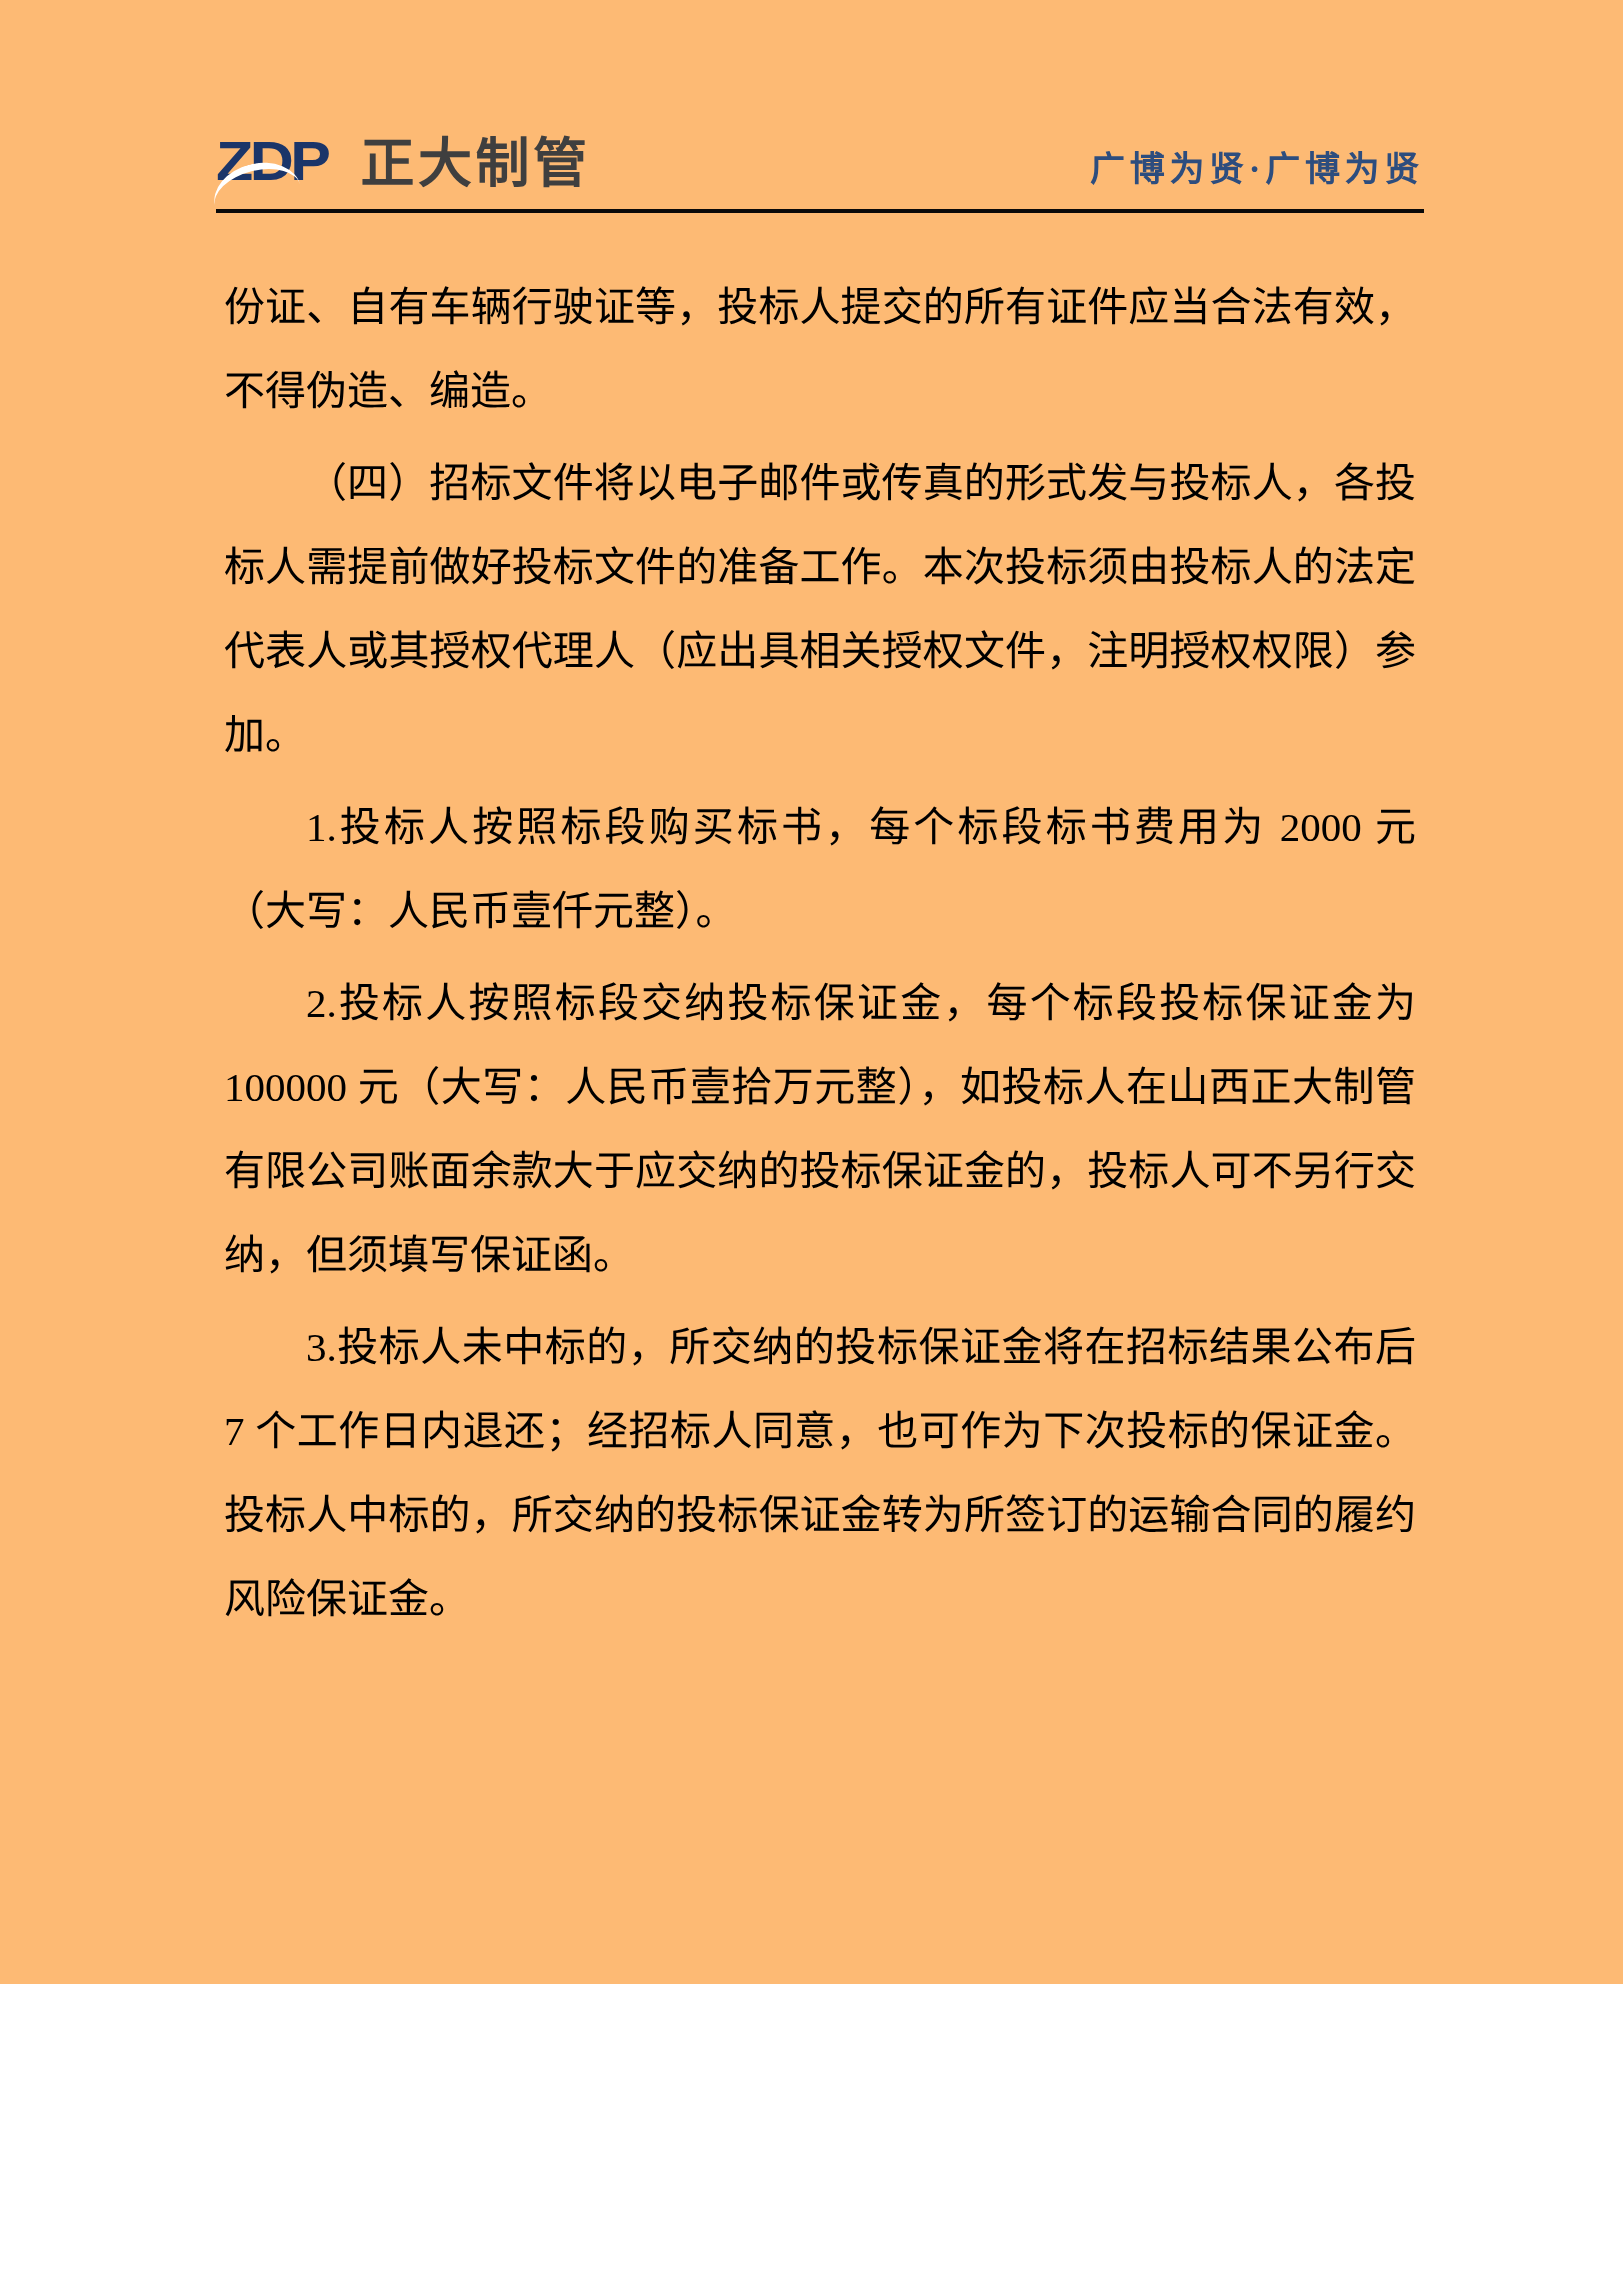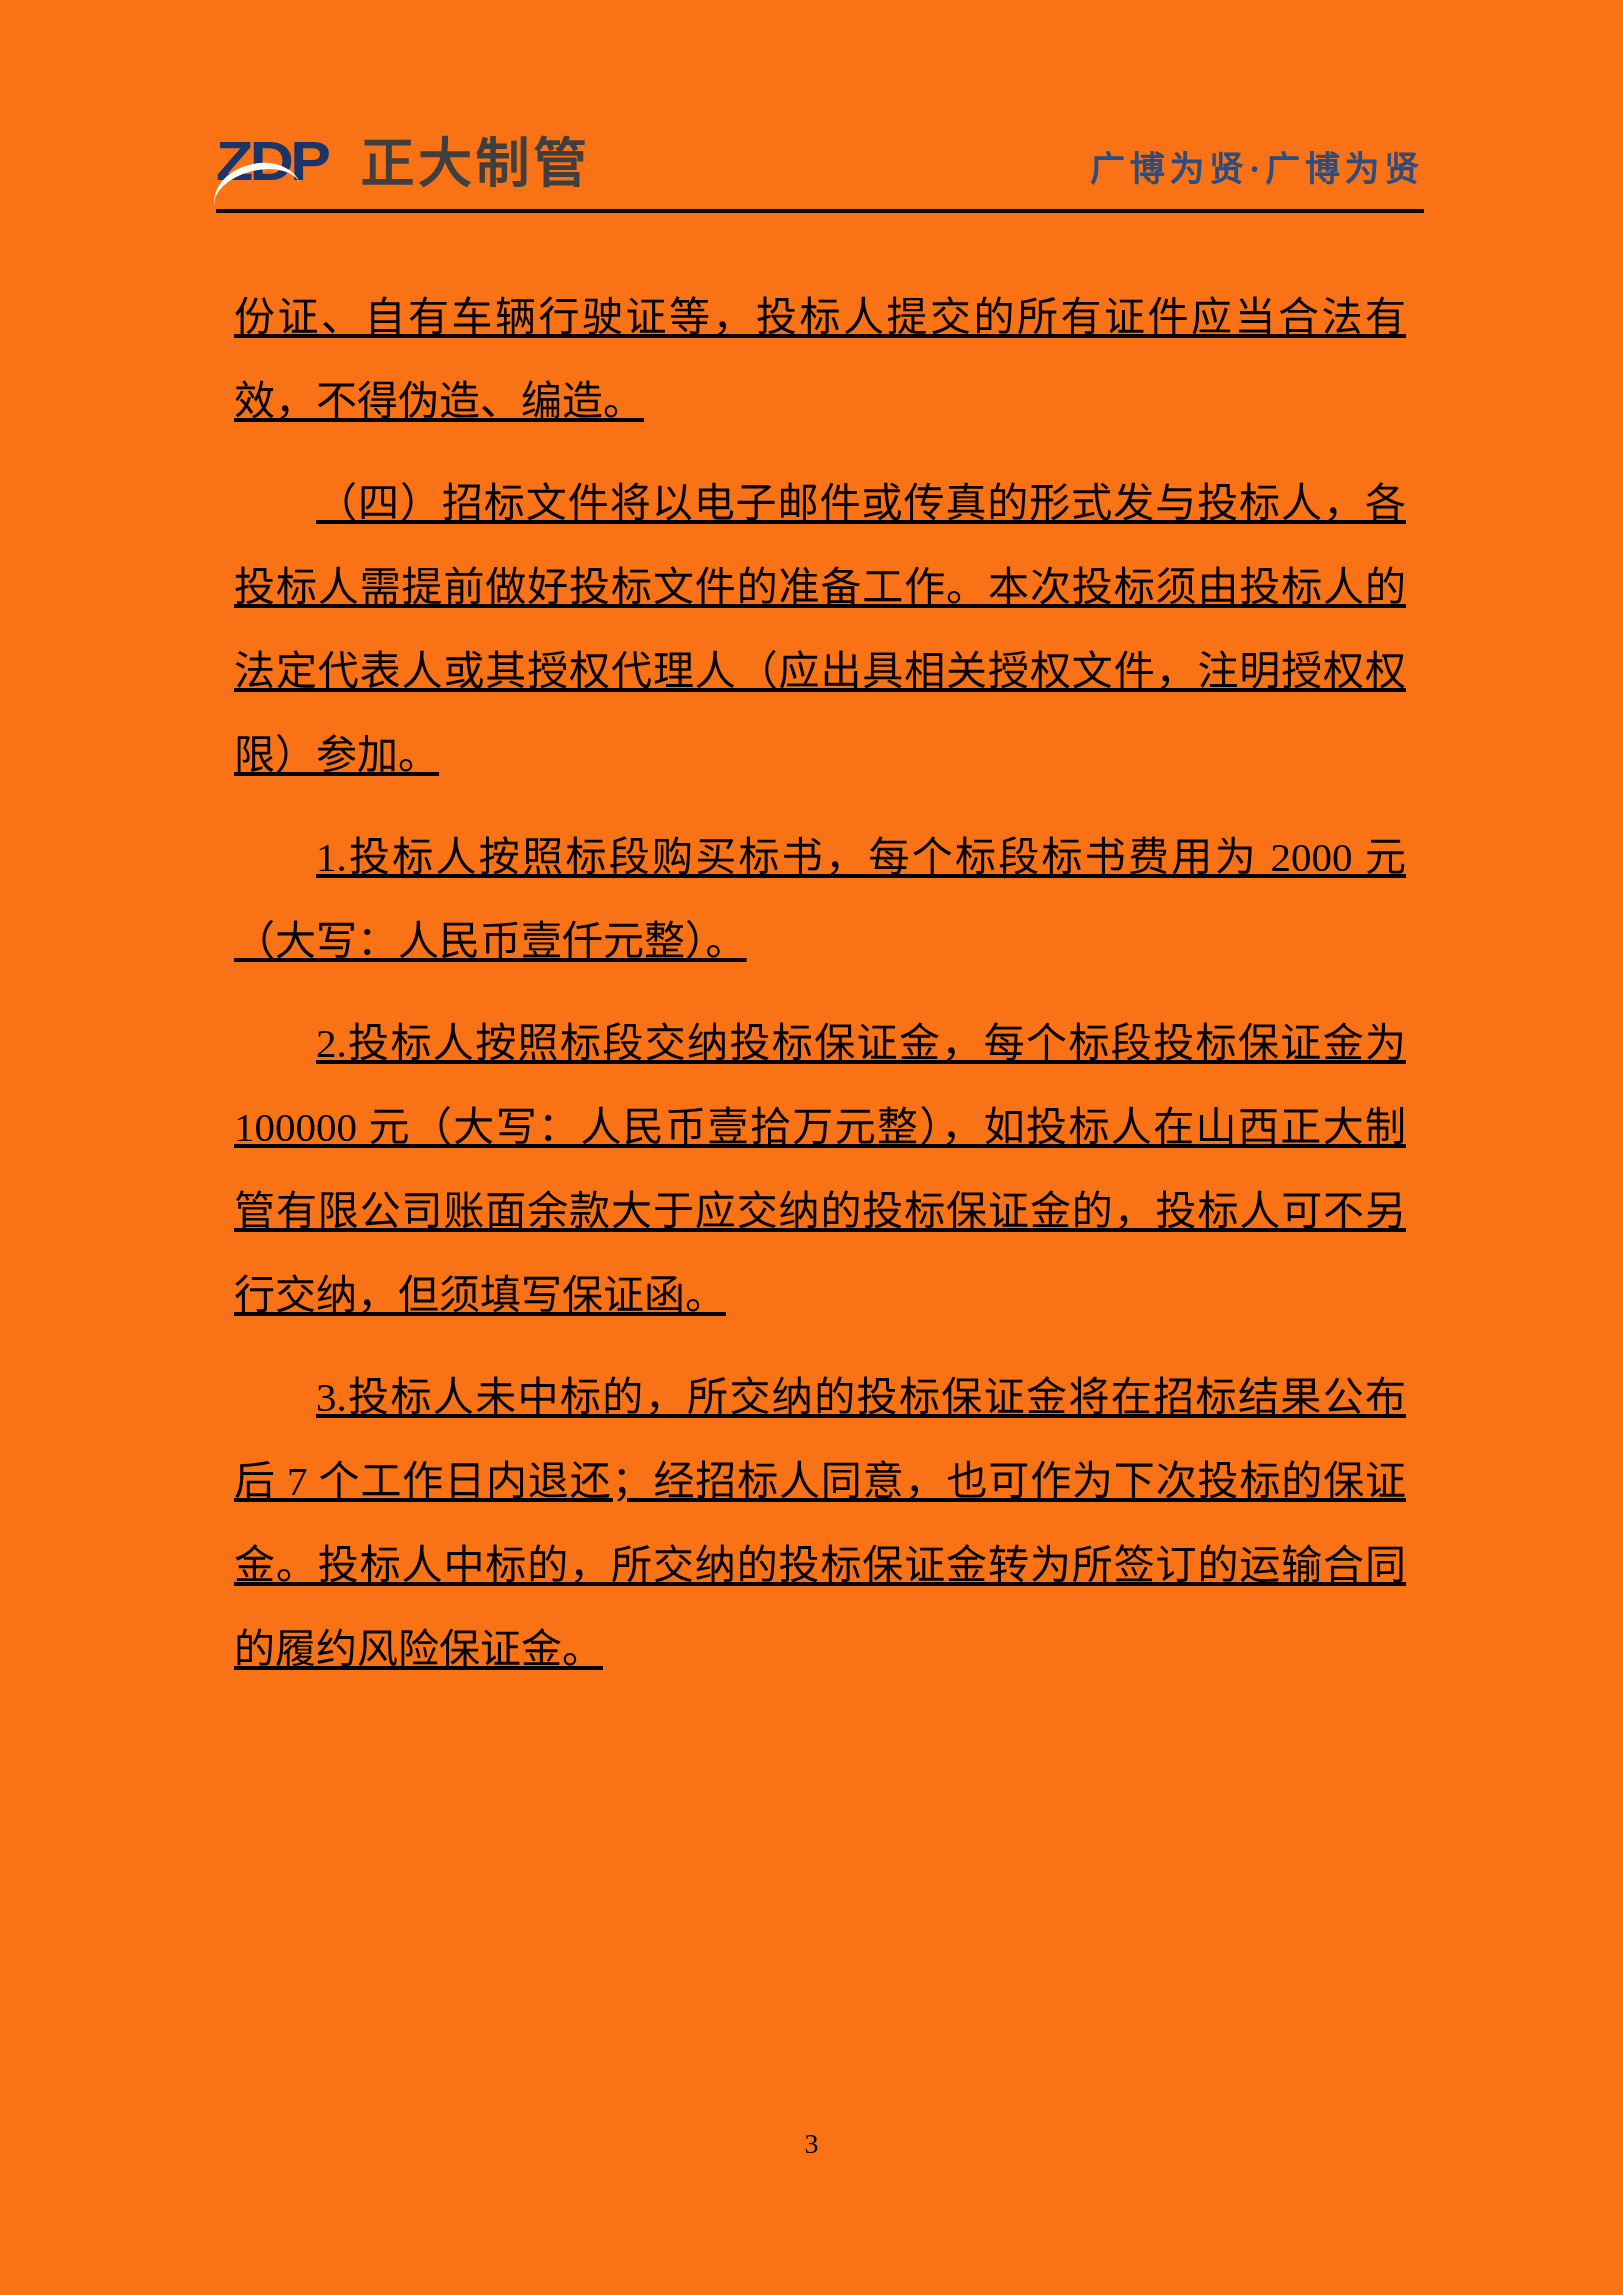"ZDP" .page { background: #f97316 -> #fdba74; height: 2295px -> 1984px }
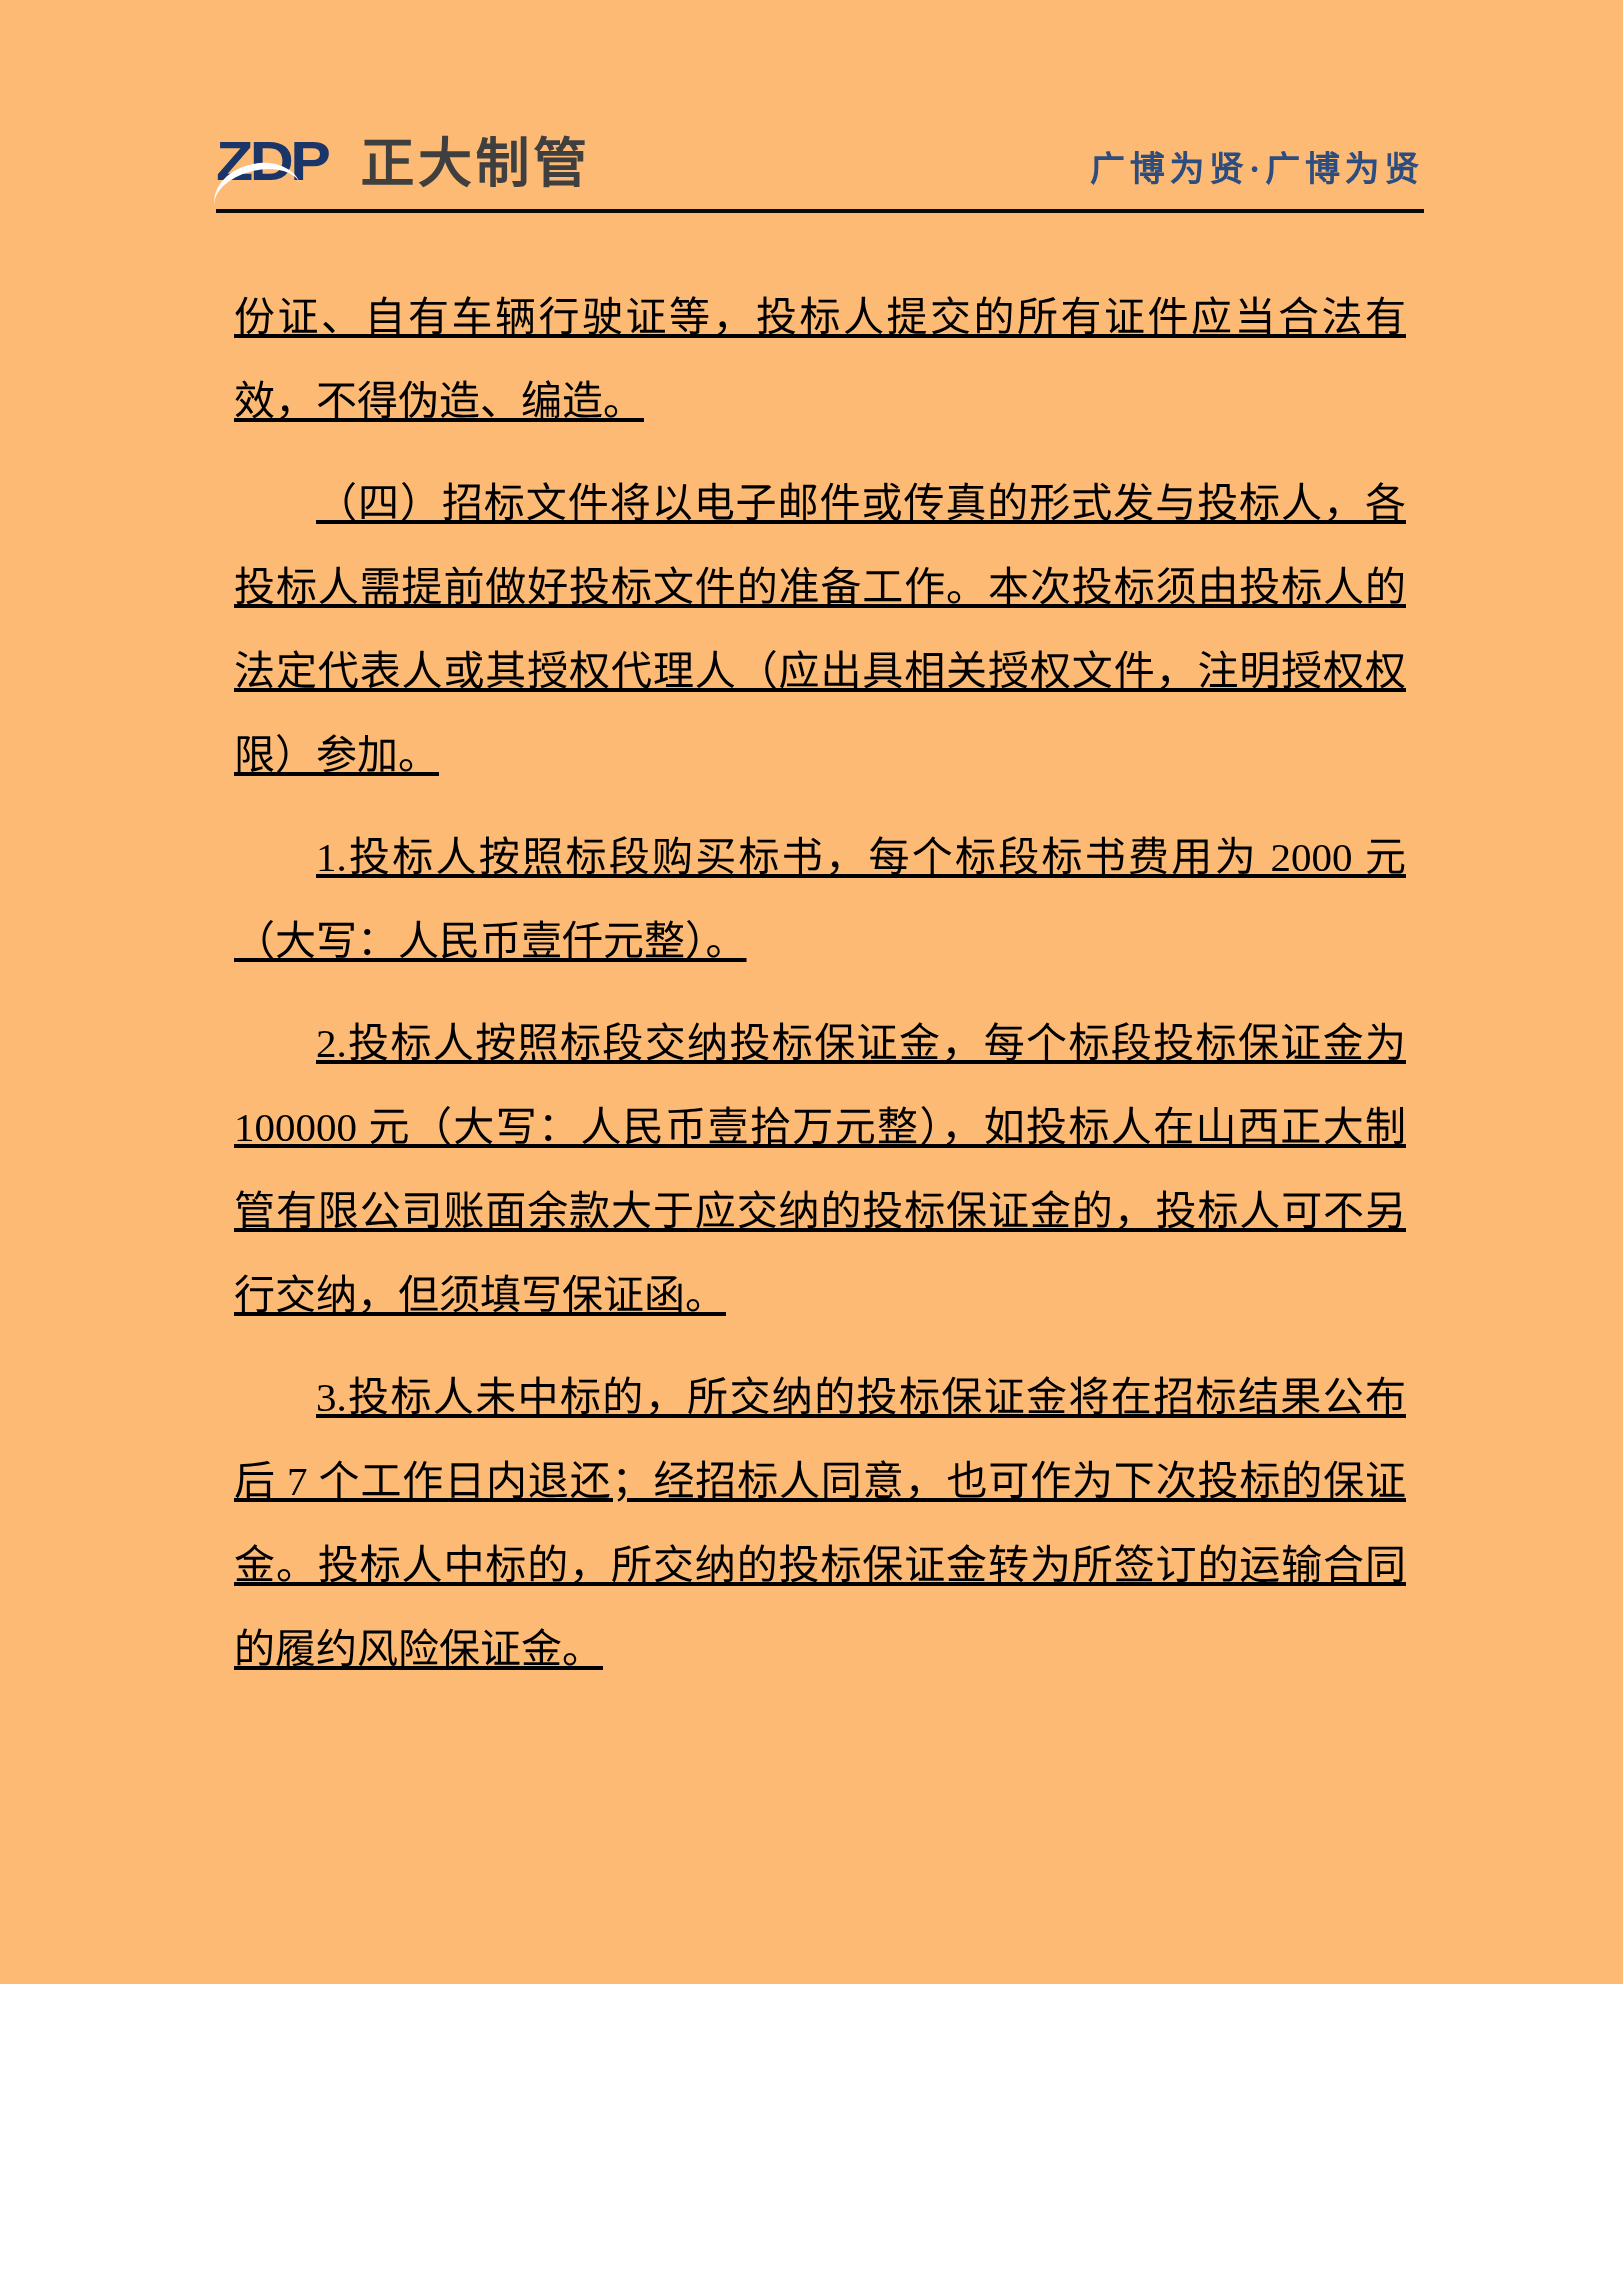"份证、自有车辆行驶证等，投标人提交的所有证件应当合法有效，不得伪造、编造。" .content p { margin: 18px -> 8px; text-decoration: underline -> none }
